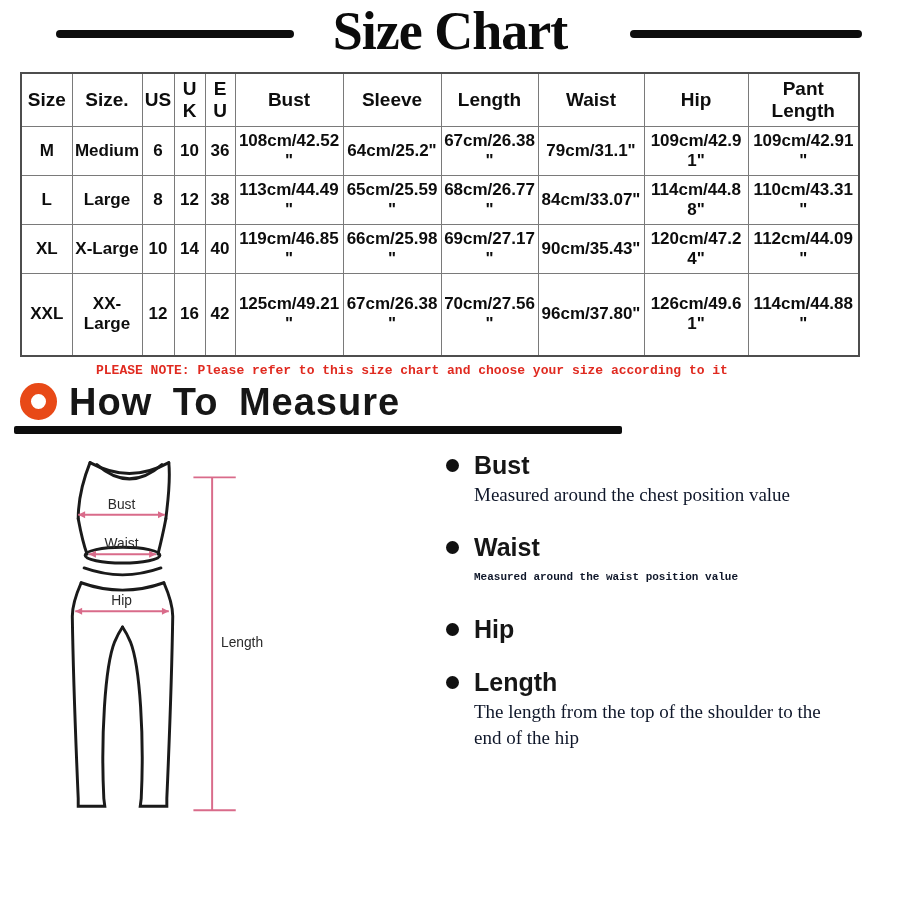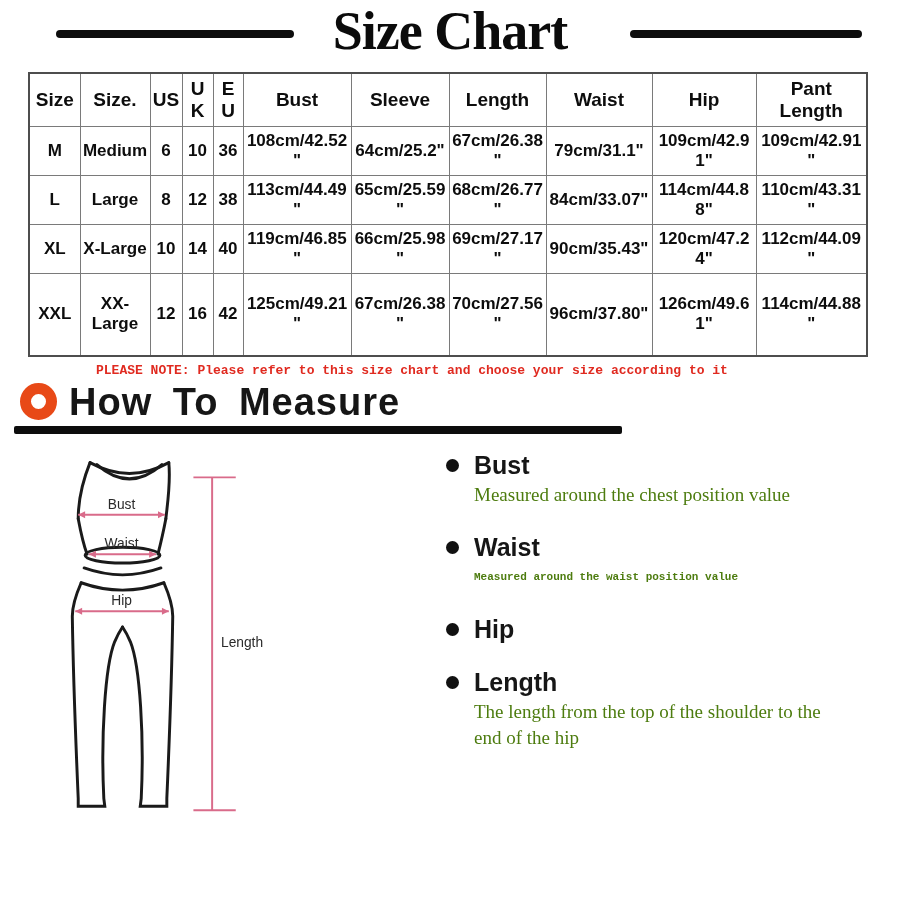"Size" table.size-table { margin-left: 28px -> 20px }
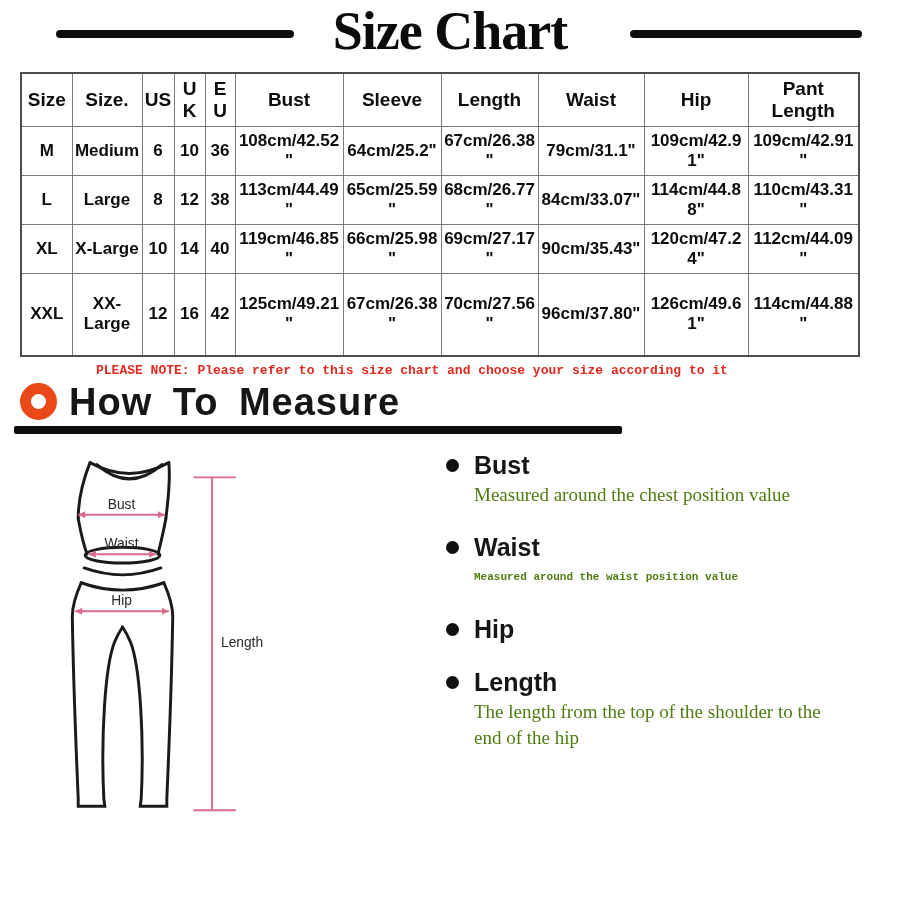"Measured around the chest position" .mi-desc { color: #4d7c0f -> #0f172a }
